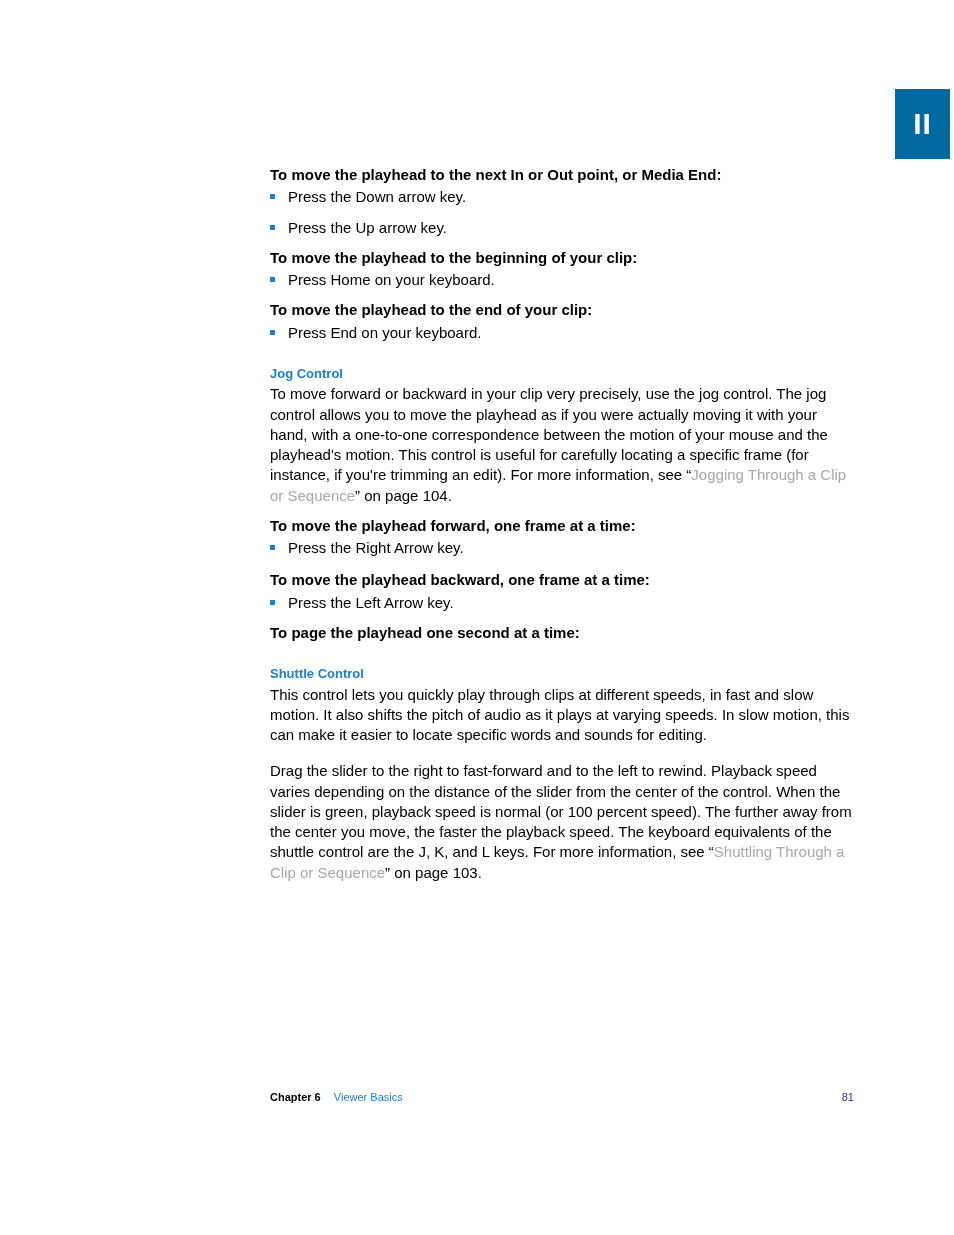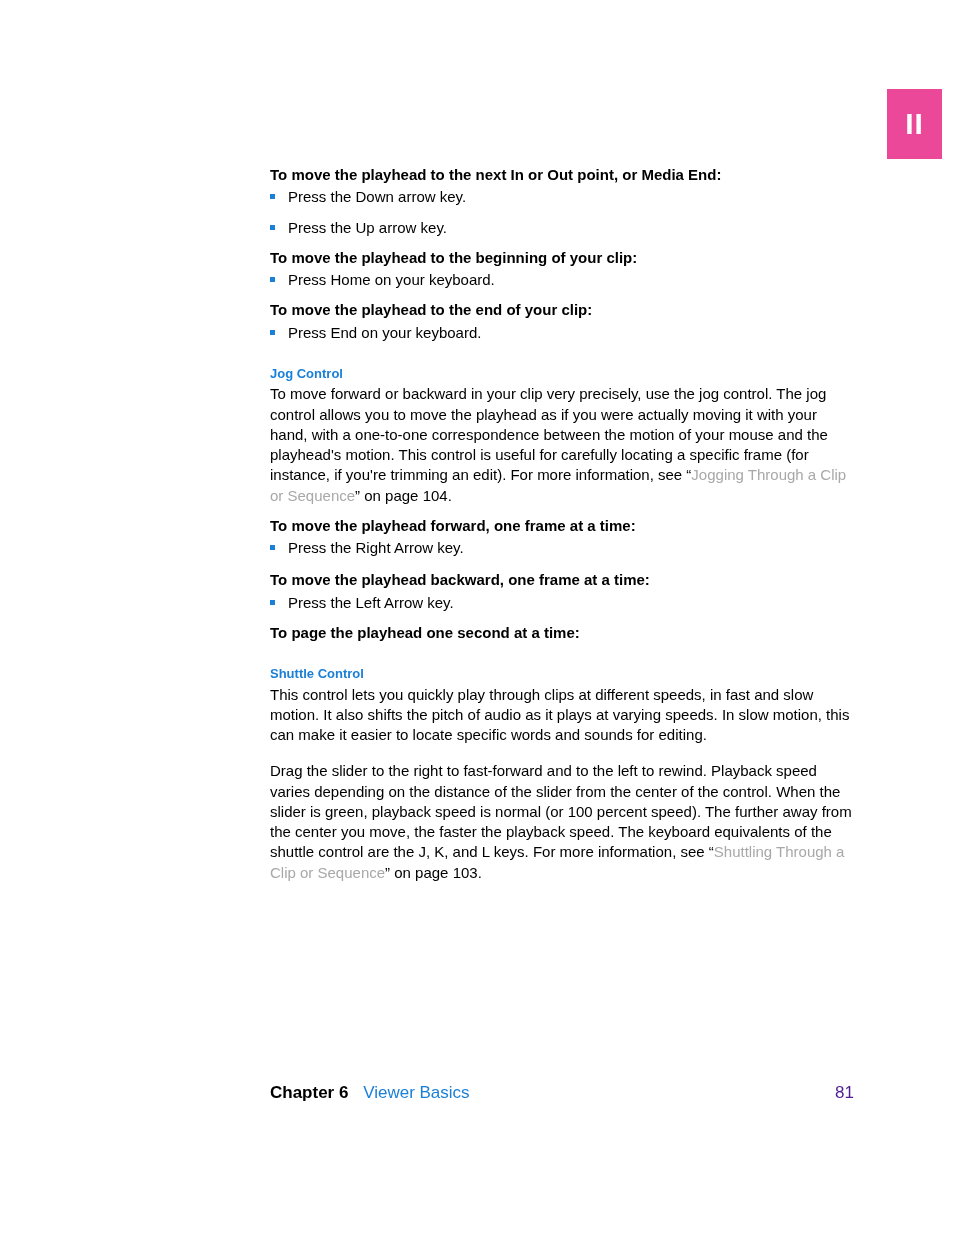"II" .tab { background: #ec4899 -> #0369a1; right: 12px -> 4px }
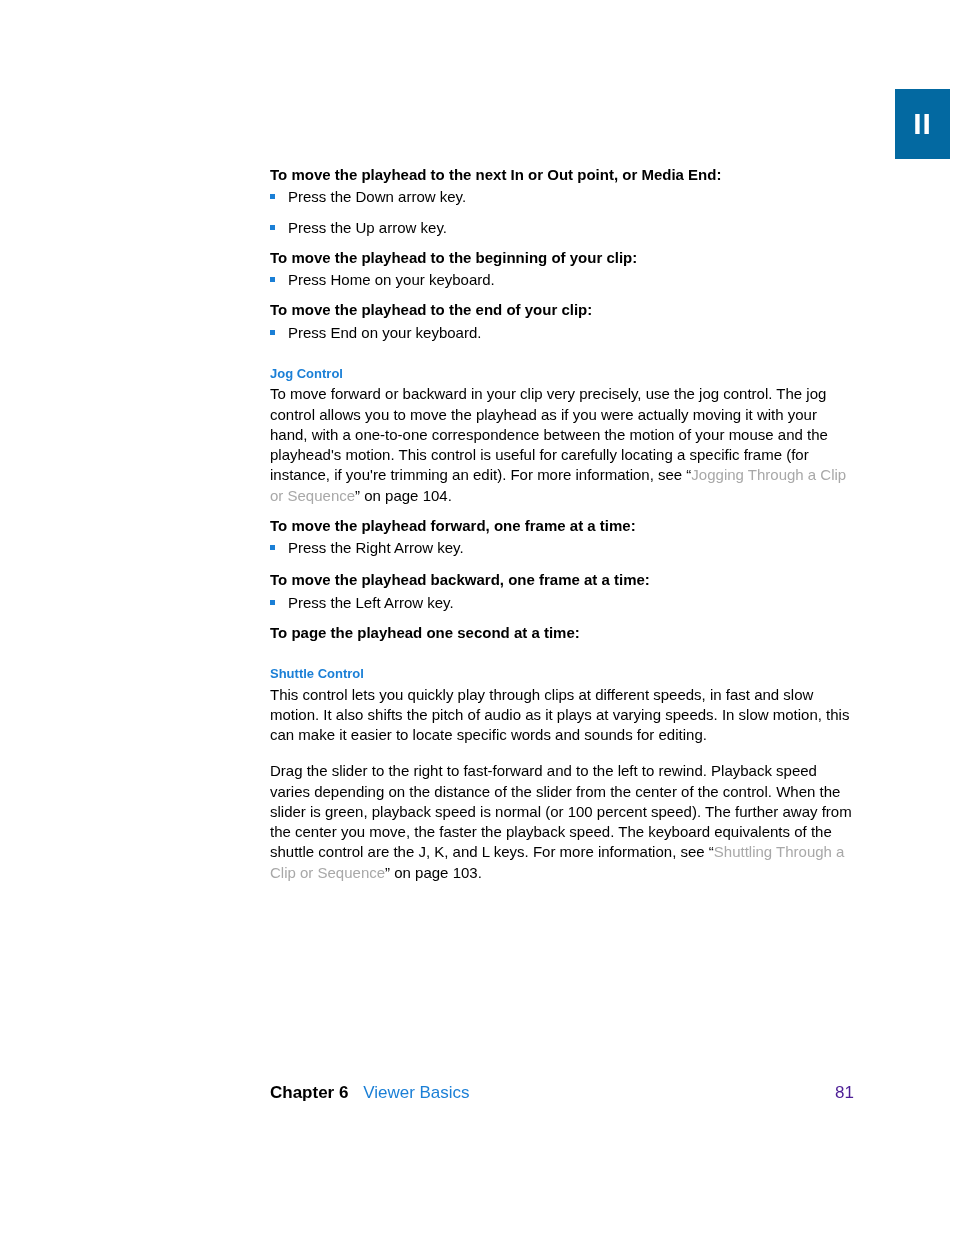"Chapter 6 Viewer Basics" .footer { font-size: 17px -> 11px }
